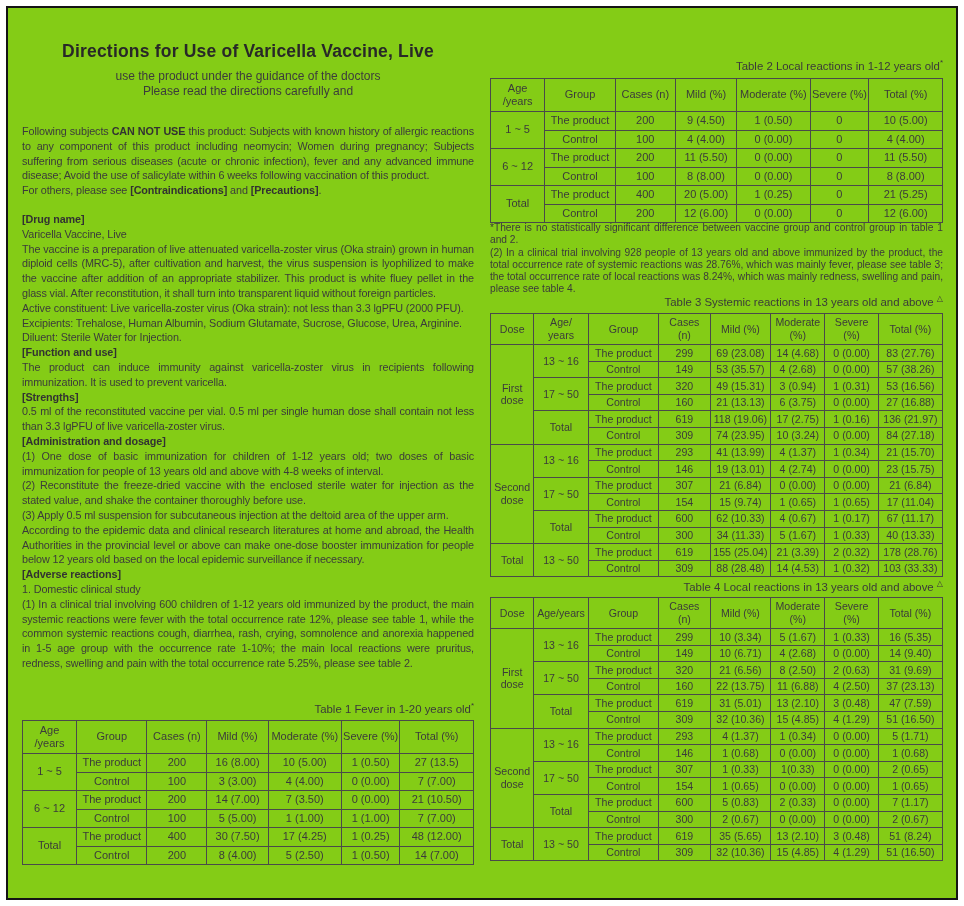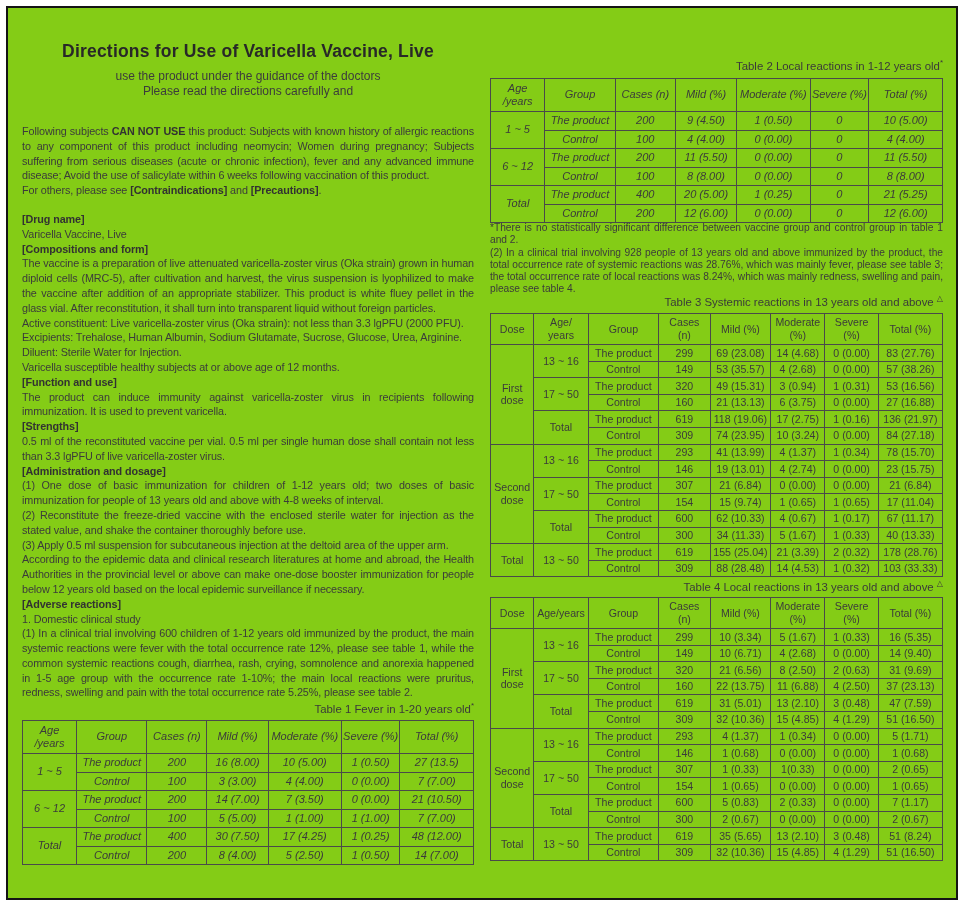"Age" .tbl12 { font-style: italic -> none }
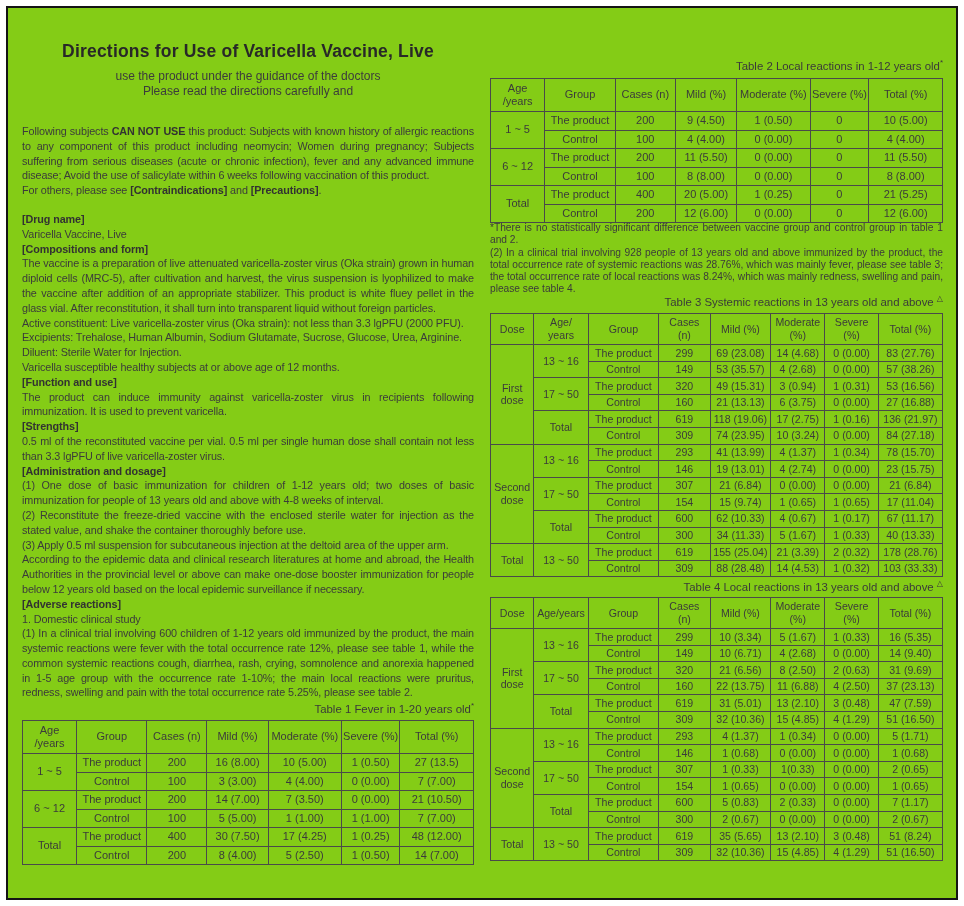"[Compositions and form]" div.rich-block { html: <div><span>[Compositions and form]</span></div> -> none }
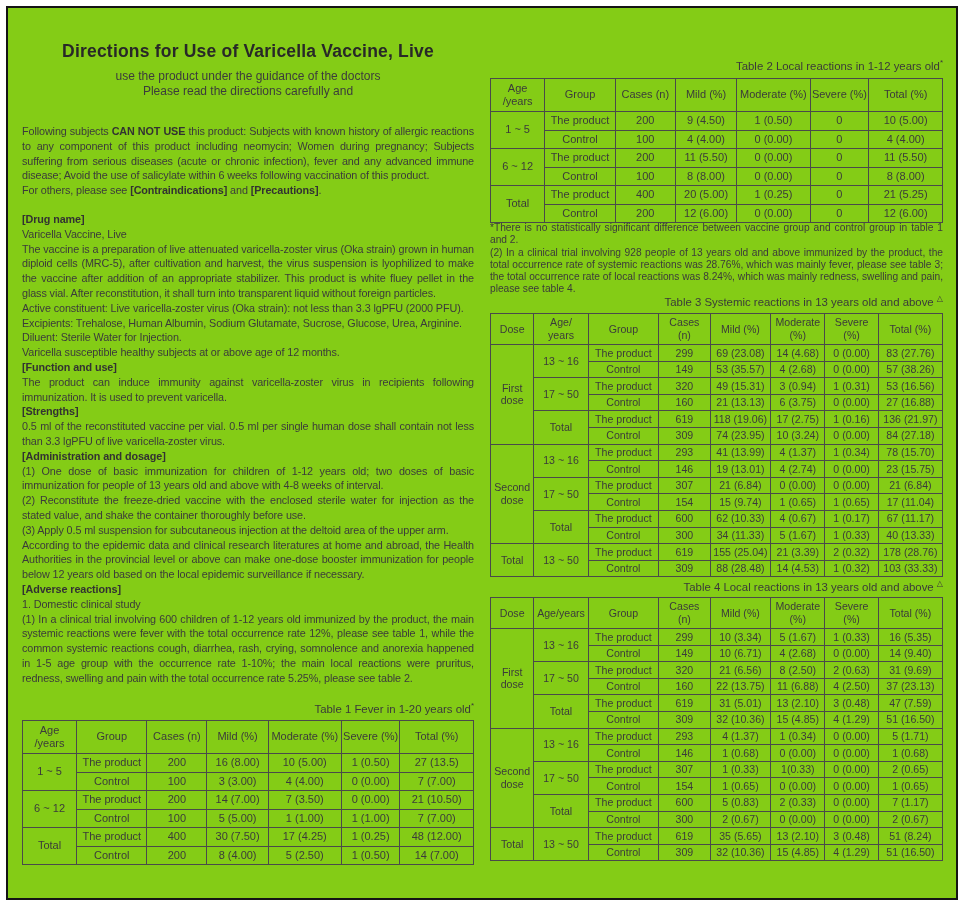"Varicella susceptible healthy subjects" div.rich-block { html: <div><span>Varicella susceptible healthy subjects at or above age of 12 months.</span></div> -> none }
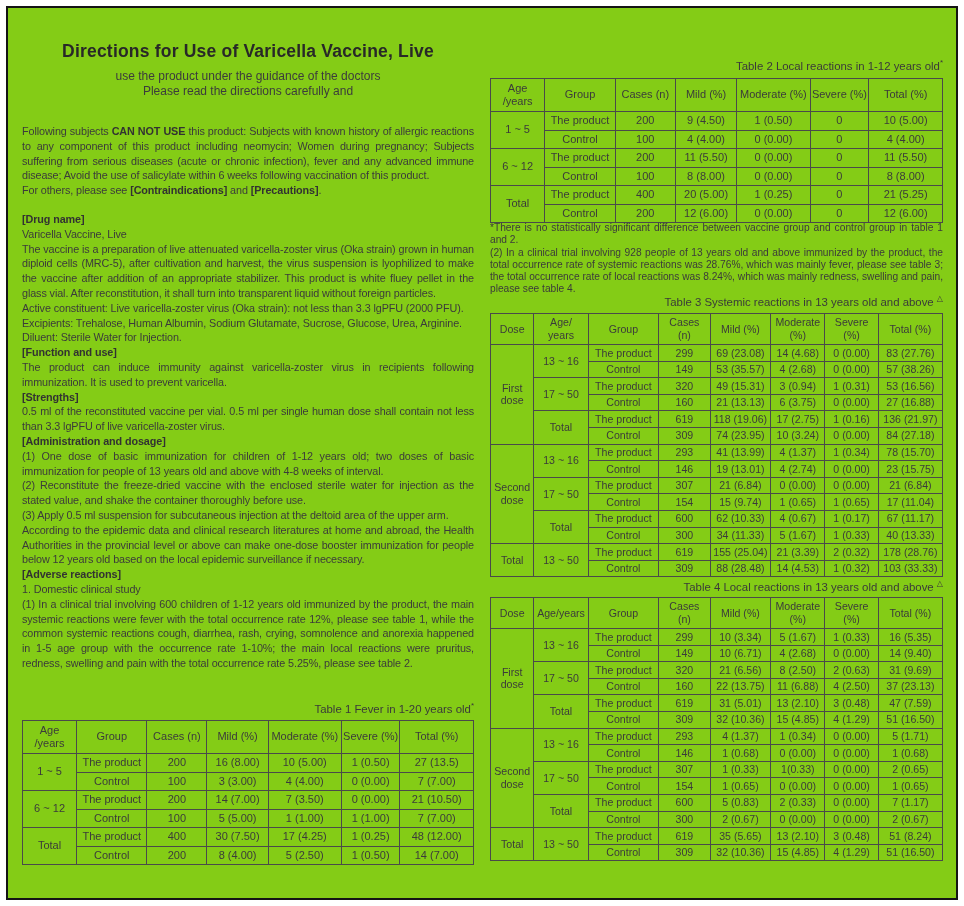"78 (15.70)" td { text: 78 -> 21 }
